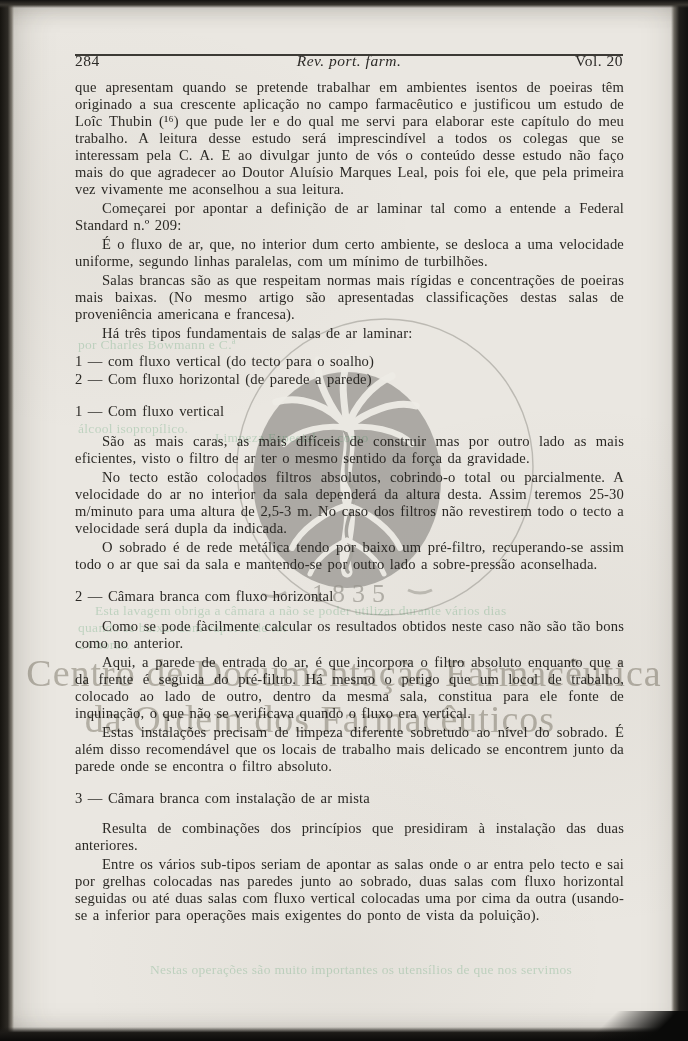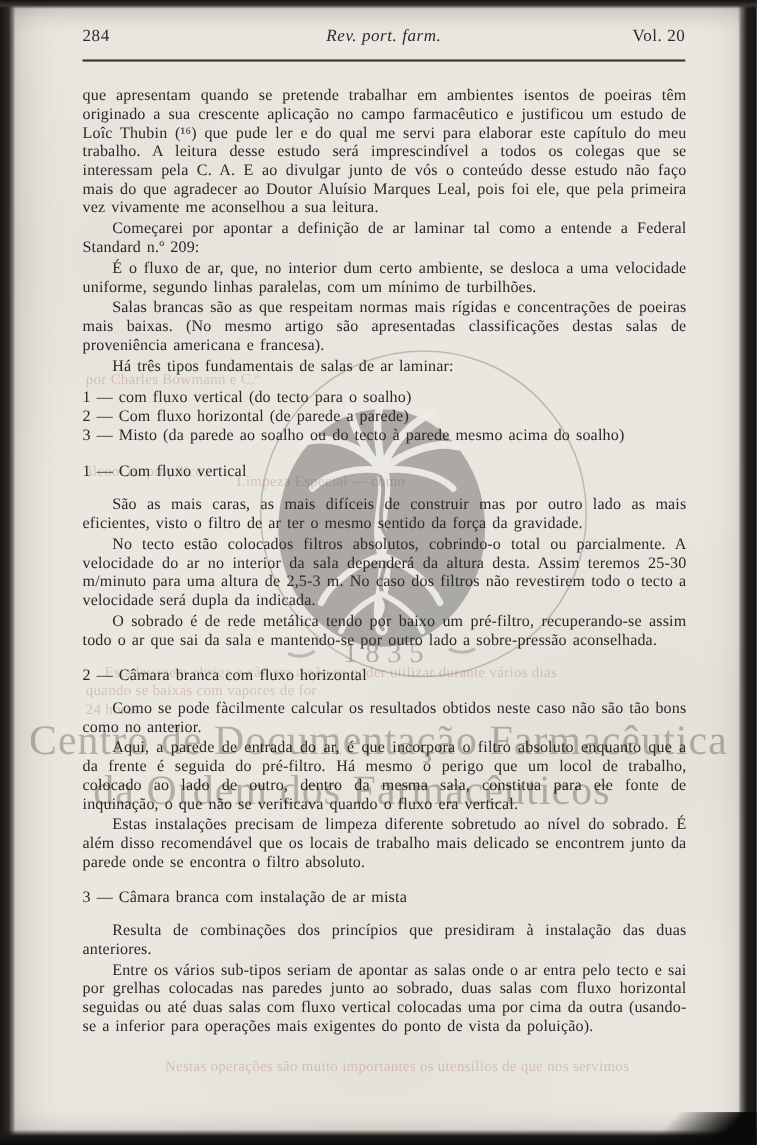"284" .hdr .pg { margin-top: none -> 28px }
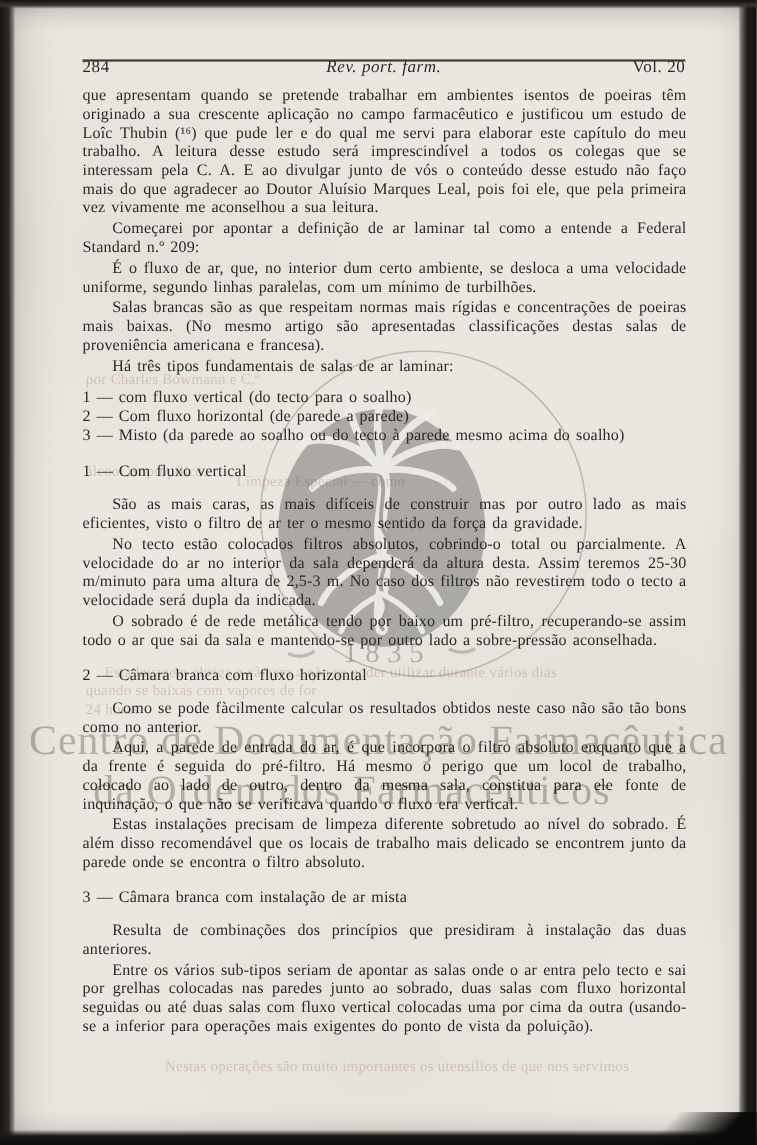"por Charles Bowmann e C.ª" .bleed { color: #7f1d1d -> #15803d }
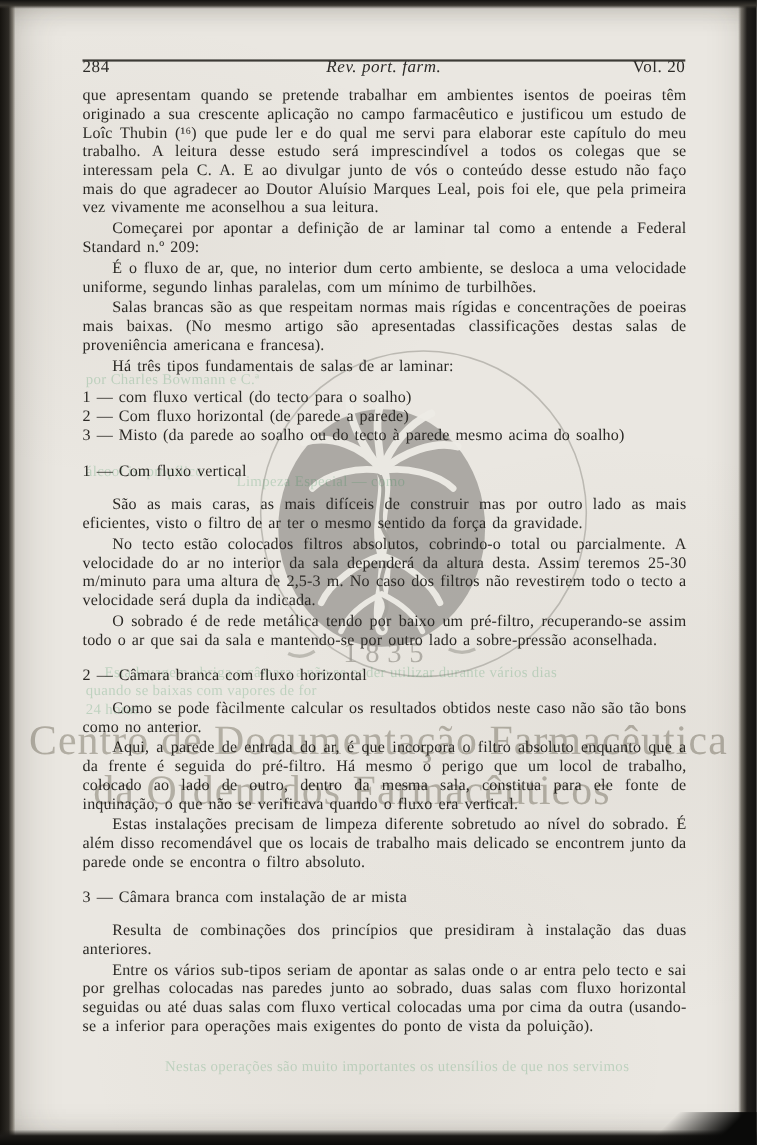"3 — Misto (da parede" div.list-line { html: <div>3 — Misto (da parede ao soalho ou do tecto à parede mesmo acima do soalho)</div> -> none }
